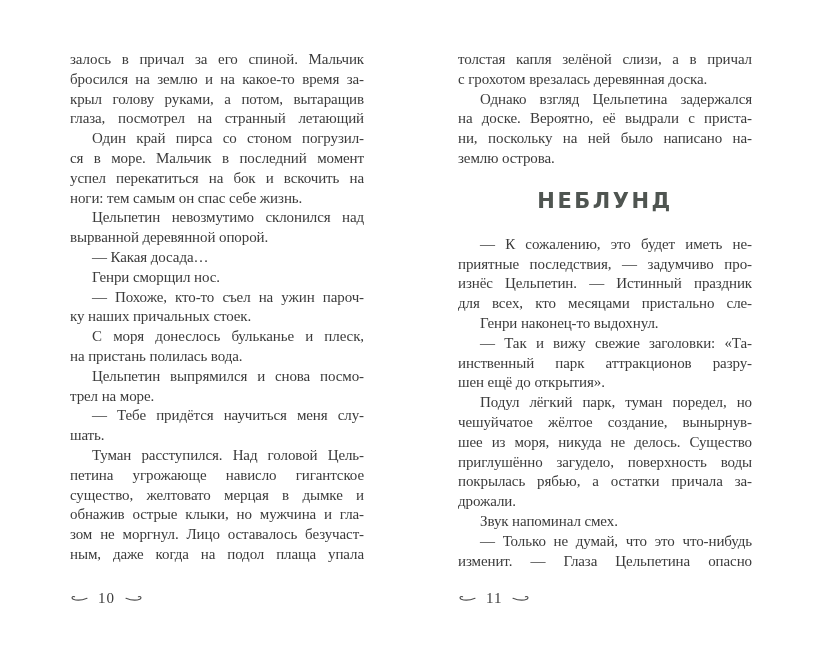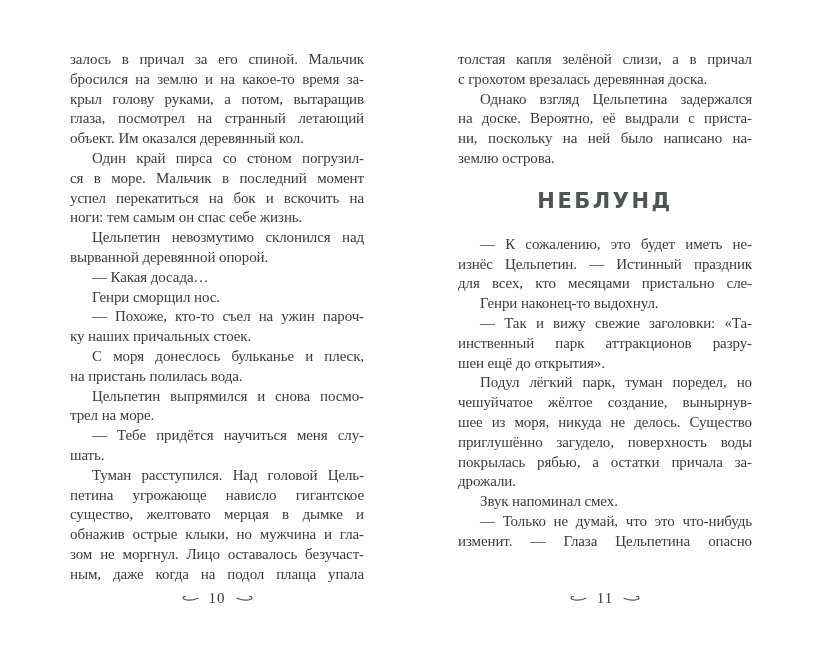"объект. Им оказался деревянный кол." div.line { html: <div>объект. Им оказался деревянный кол.</div> -> none }
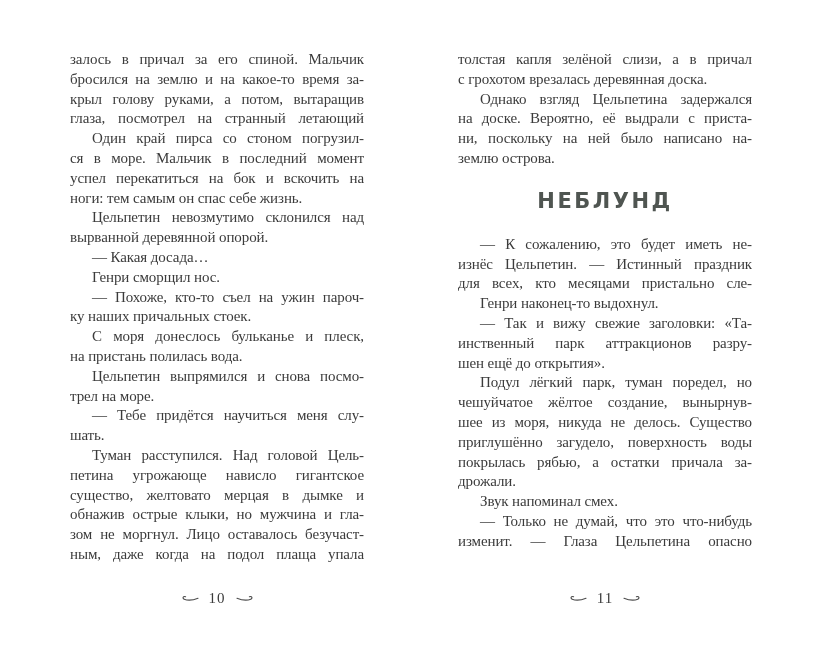"приятные последствия, — задумчиво про-" div.line { html: none -> <div>приятные последствия, — задумчиво про-</div> }
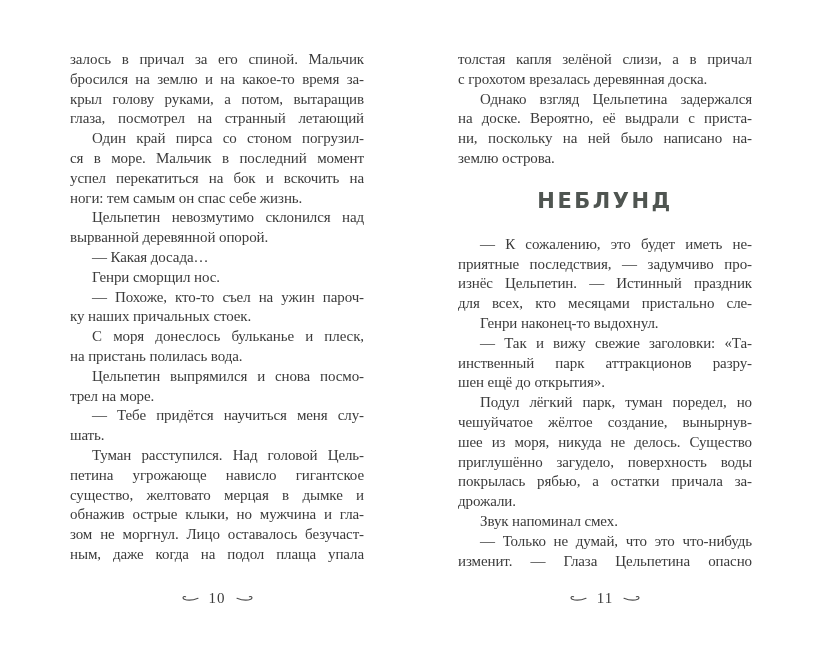"10" .footer { justify-content: center -> flex-start }
